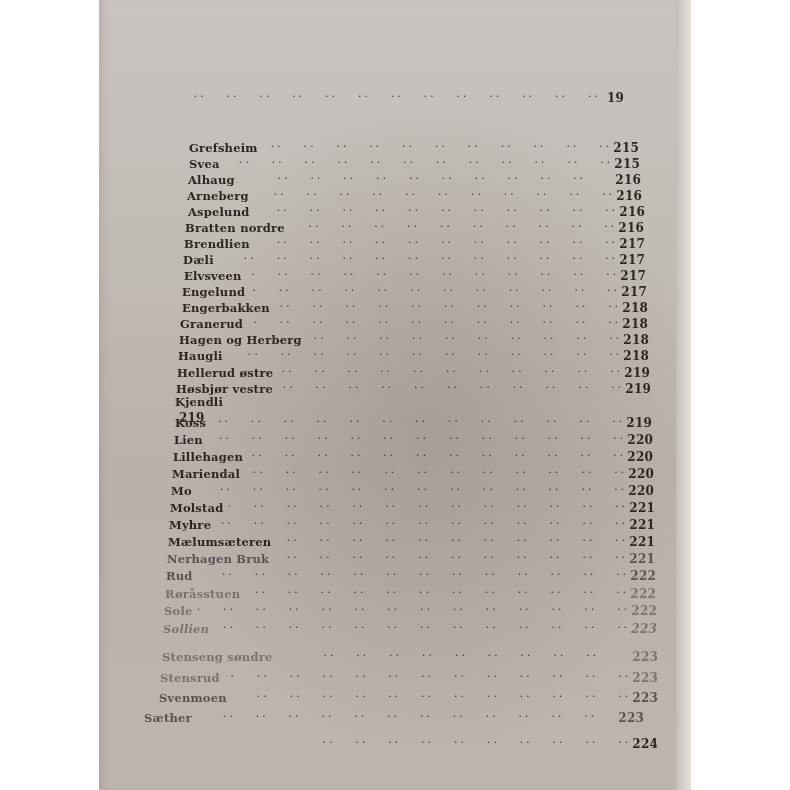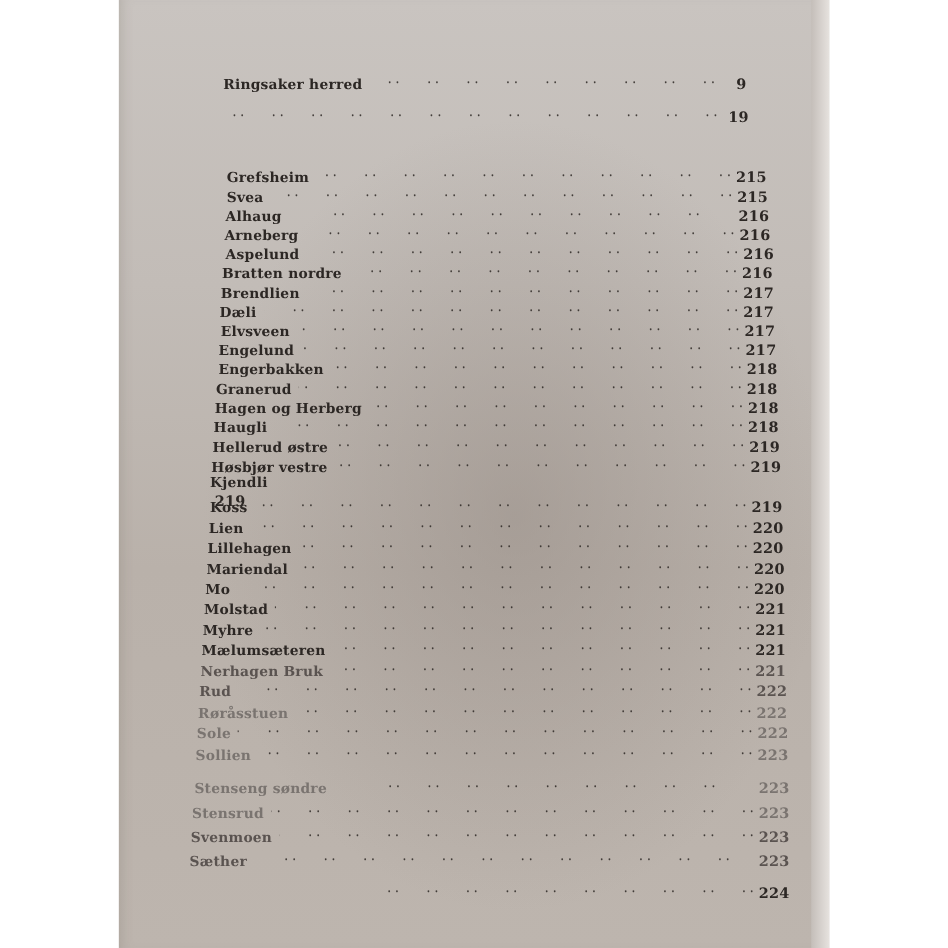"Ringsaker herred" div.row { html: <div> <span>Ringsaker herred</span> <span></span> <span>9</span> </div> -> none }
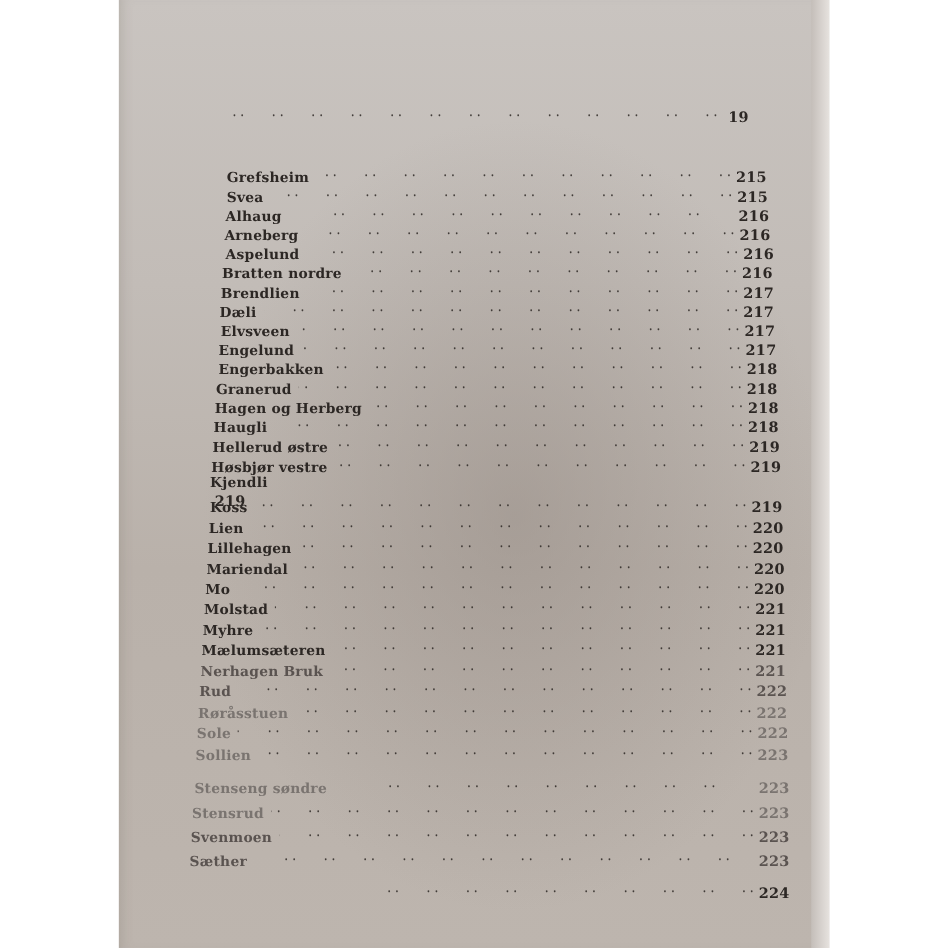"Sollien" div.row { font-style: none -> italic }
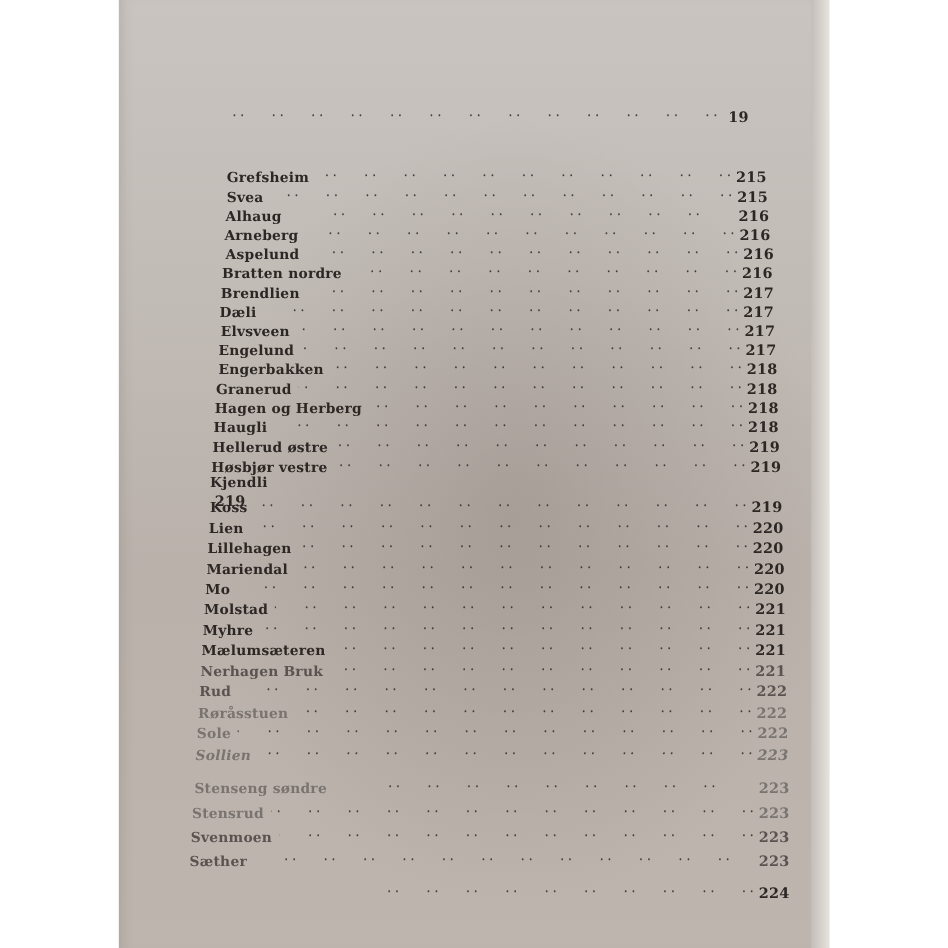"Sæther" div.row { left: 158px -> 144px }
